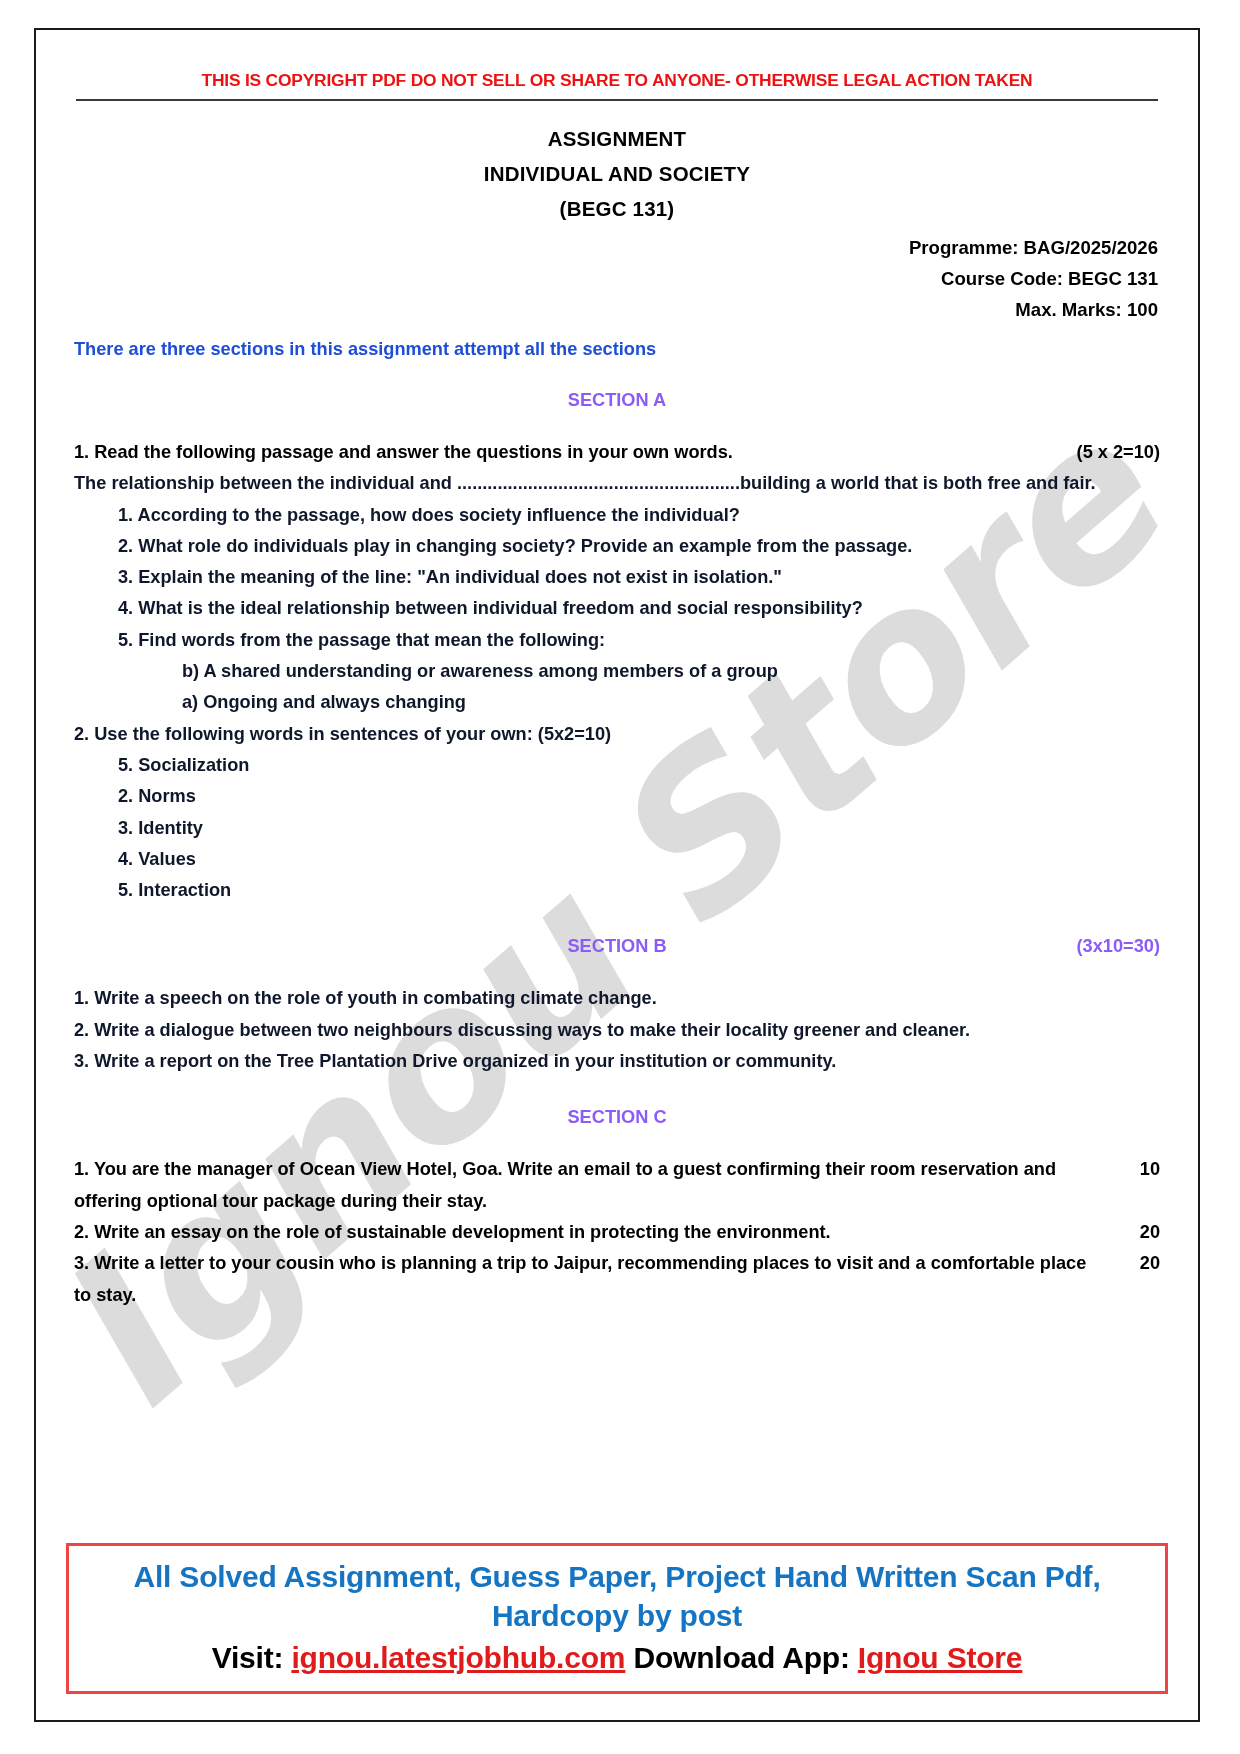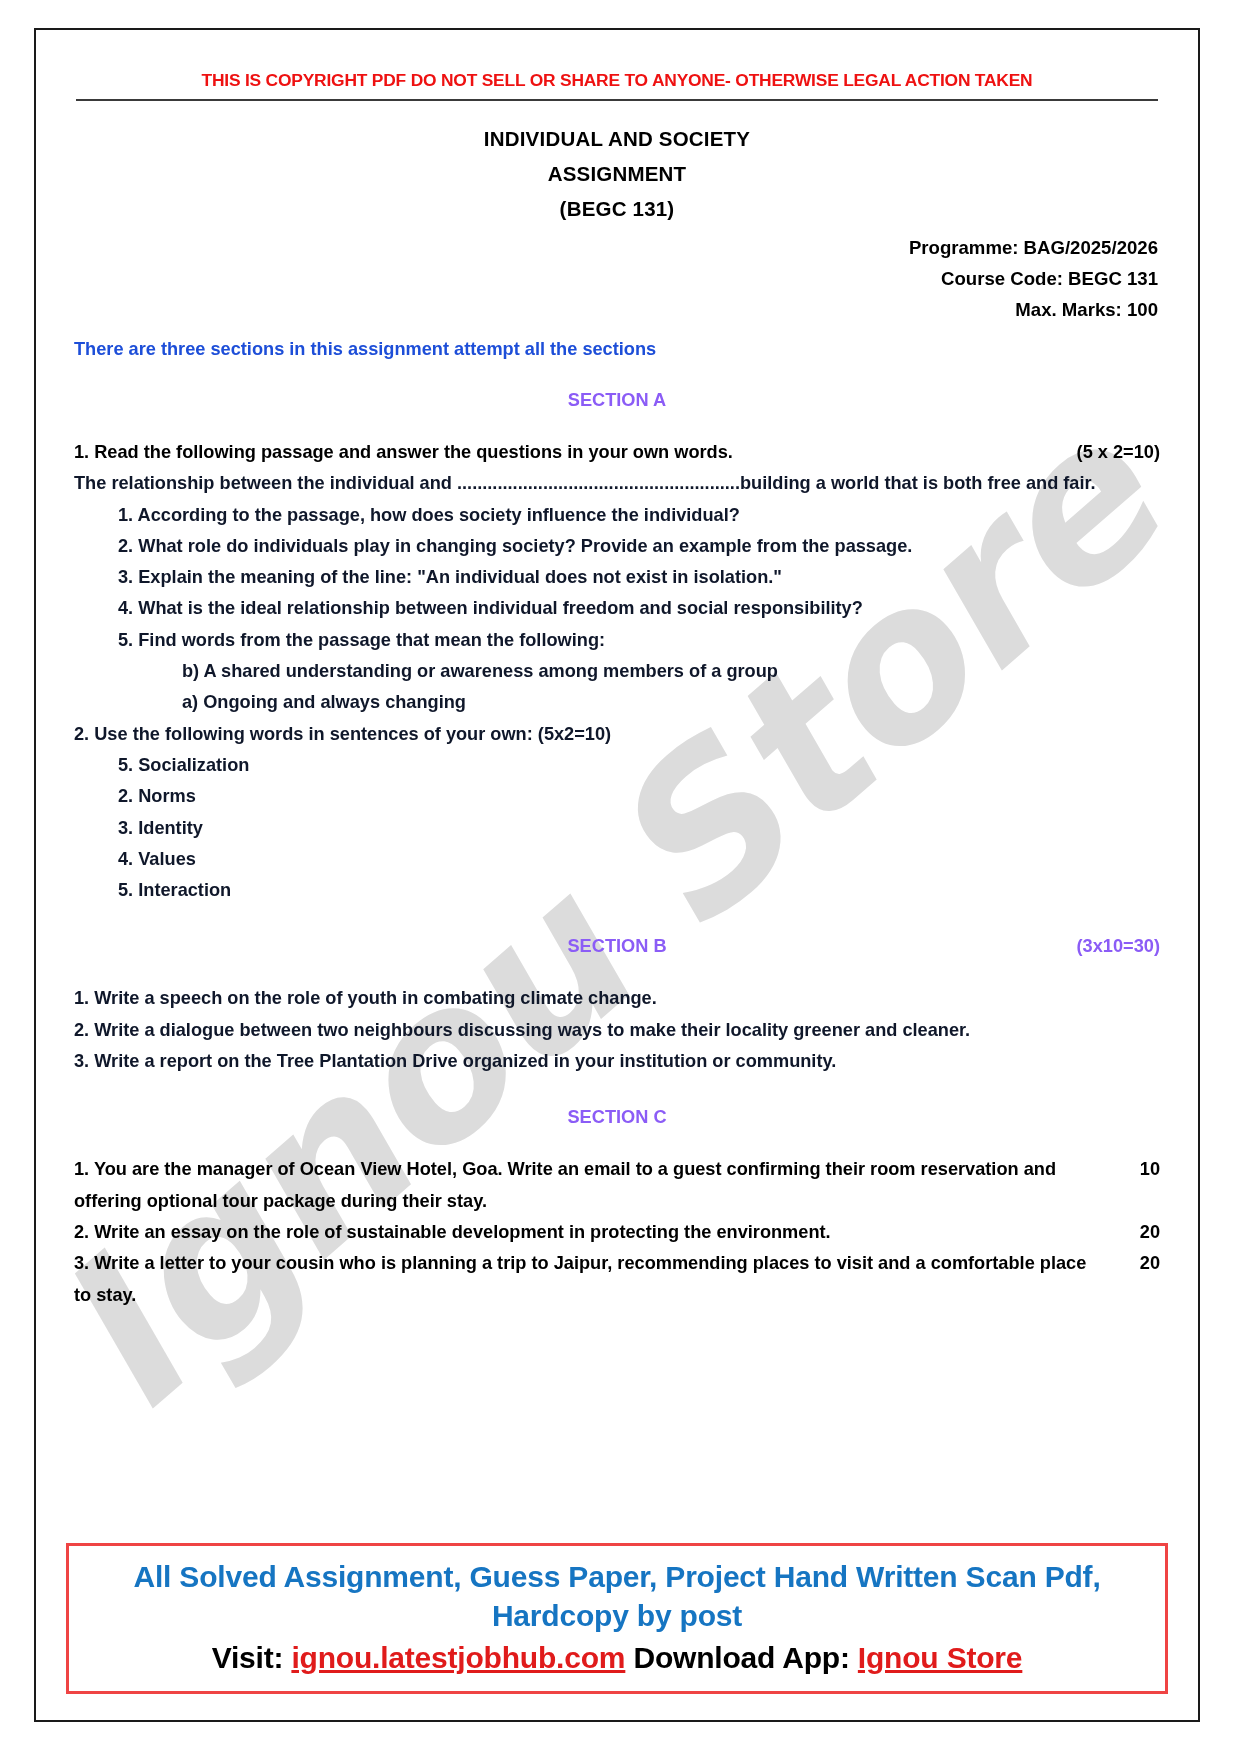"INDIVIDUAL AND SOCIETY" div.title-line { order: before "ASSIGNMENT" -> after "ASSIGNMENT" }
